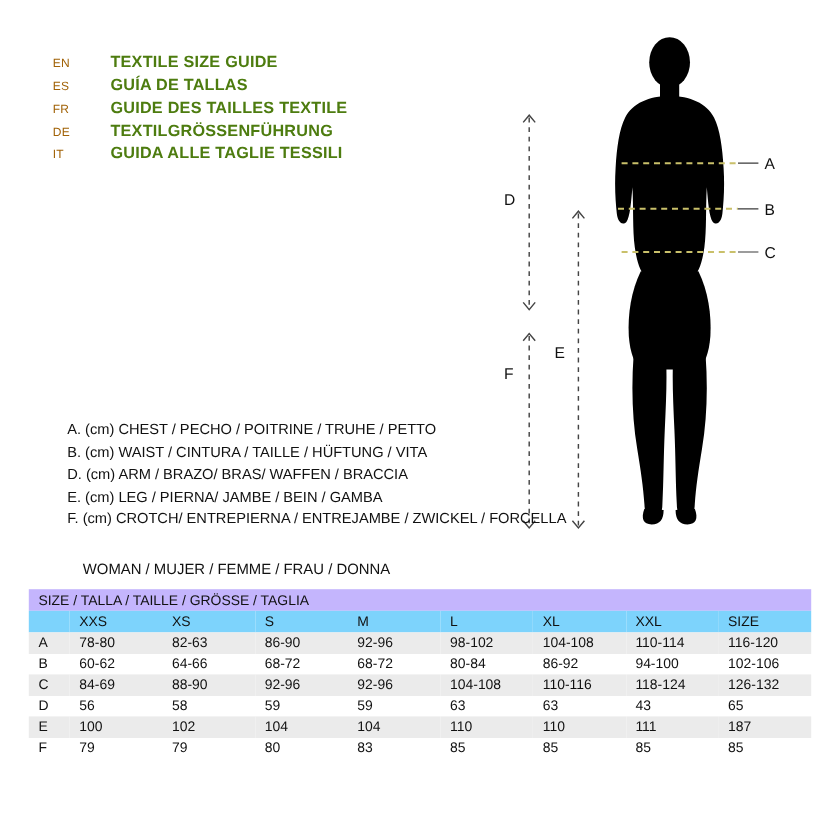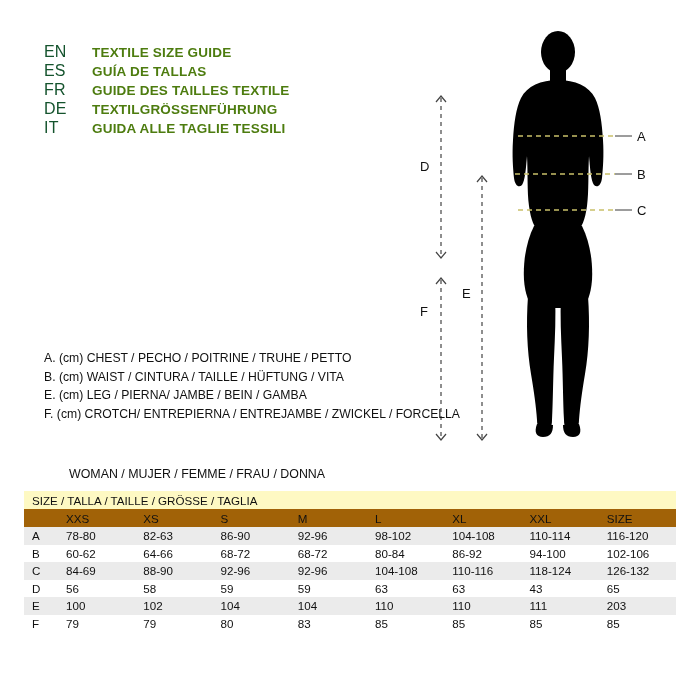"EN" .title-lang { color: #14532d -> #a16207; font-size: 16px -> 10px }
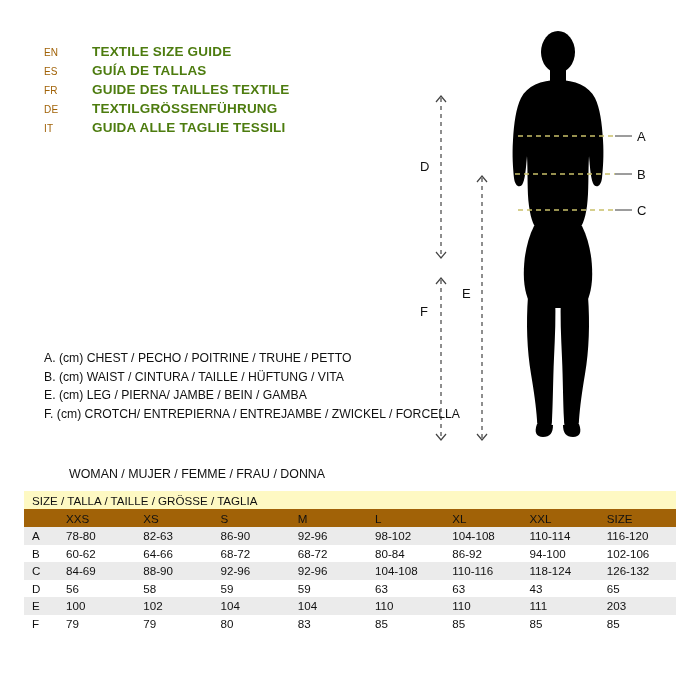"A. (cm) CHEST / PECHO" .legend-row { margin-left: none -> 12px }
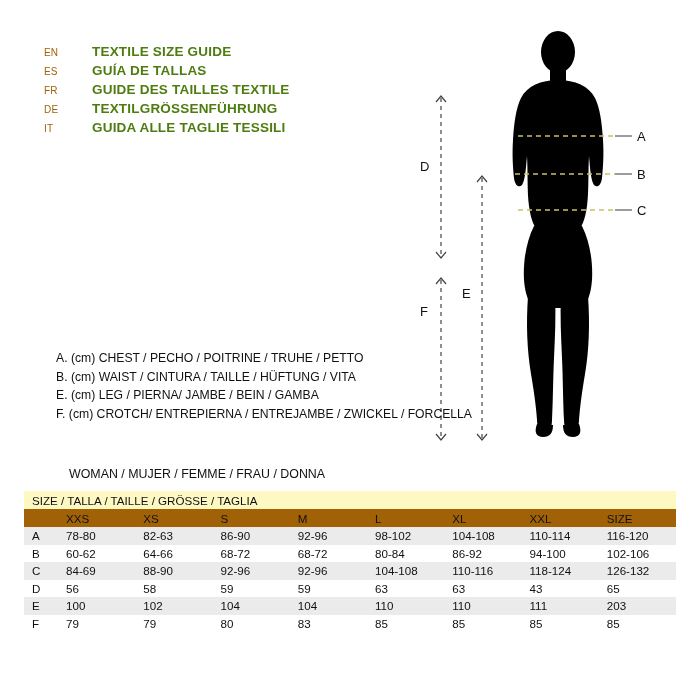"D. (cm) ARM / BRAZO/" div.legend-row { html: none -> <div>D. (cm) ARM / BRAZO/ BRAS/ WAFFEN / BRACCIA</div> }
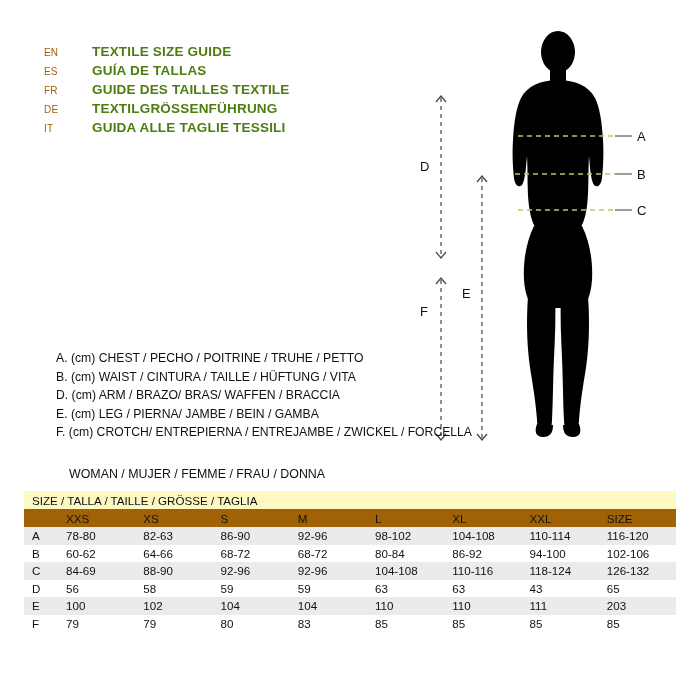"SIZE / TALLA / TAILLE" table.sizes tr.head-row td { background: #fef9c3 -> #c4b5fd }
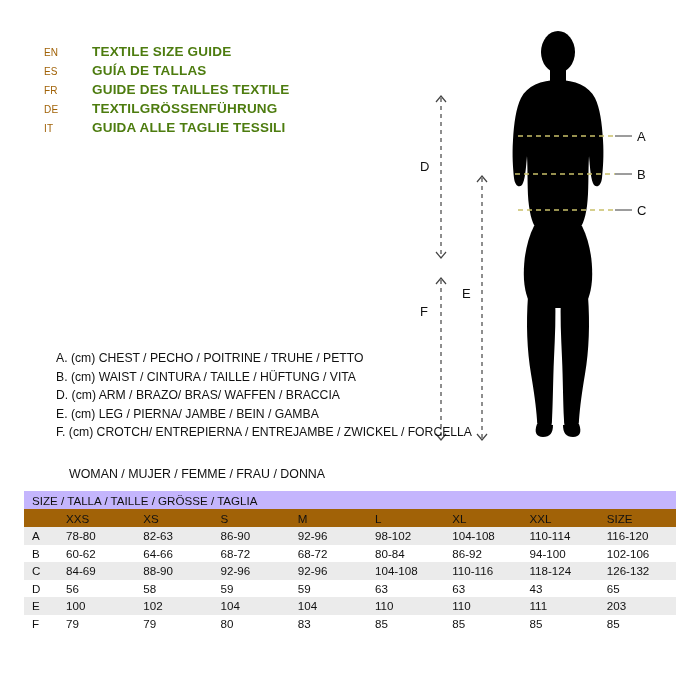"XXS" table.sizes tr.cols-row td { background: #a16207 -> #7dd3fc }
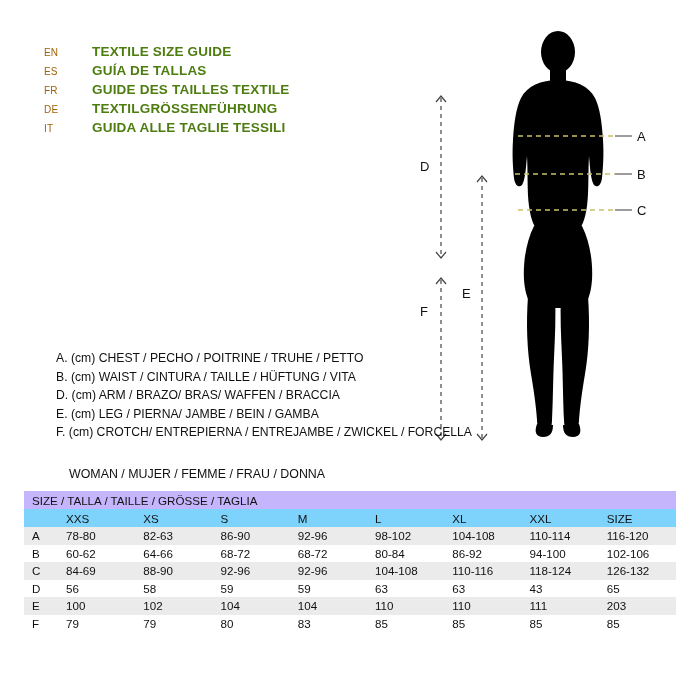"203" td { text: 203 -> 187 }
